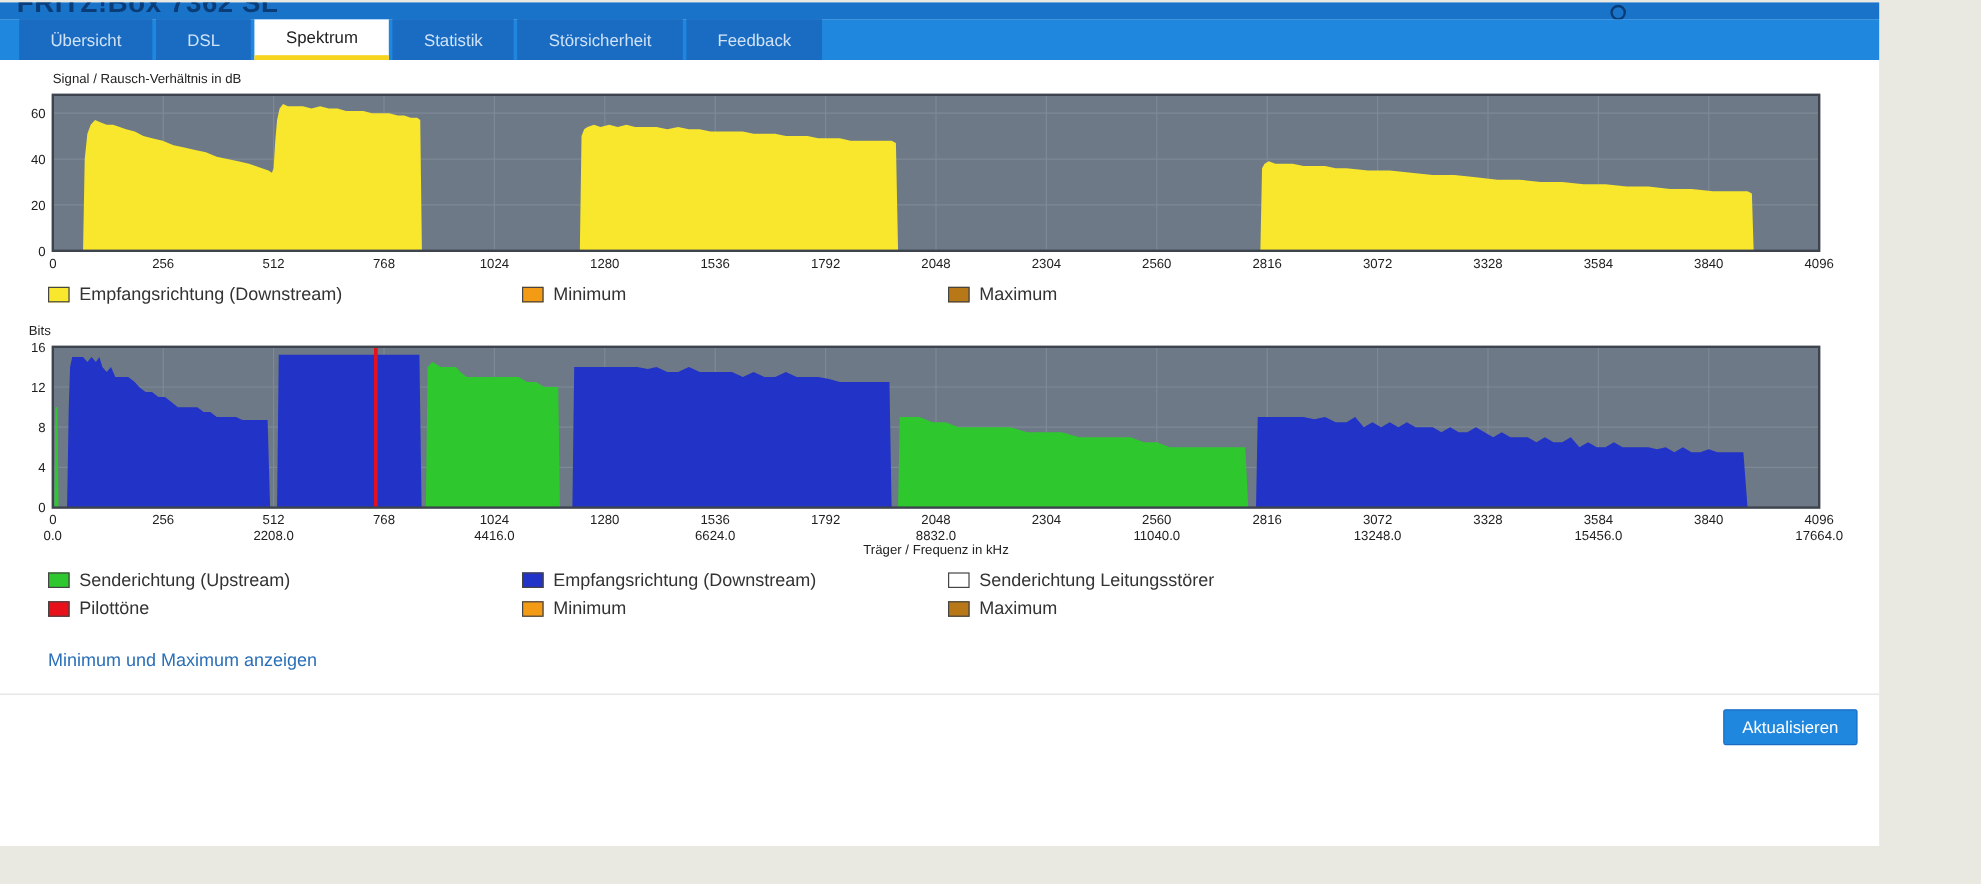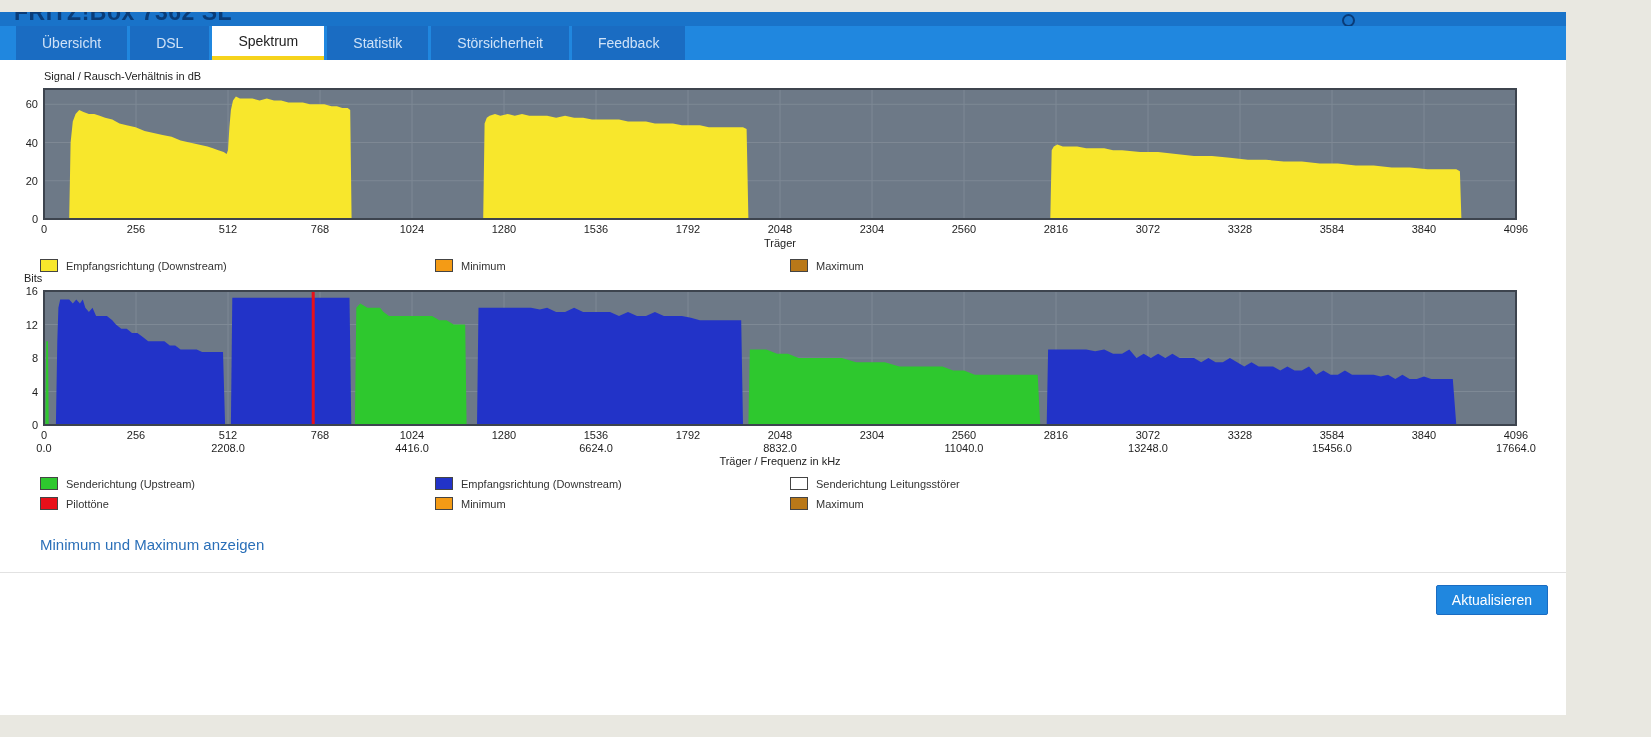"FRITZ!Box 7362 SL" .app { top: 12px -> 2px }
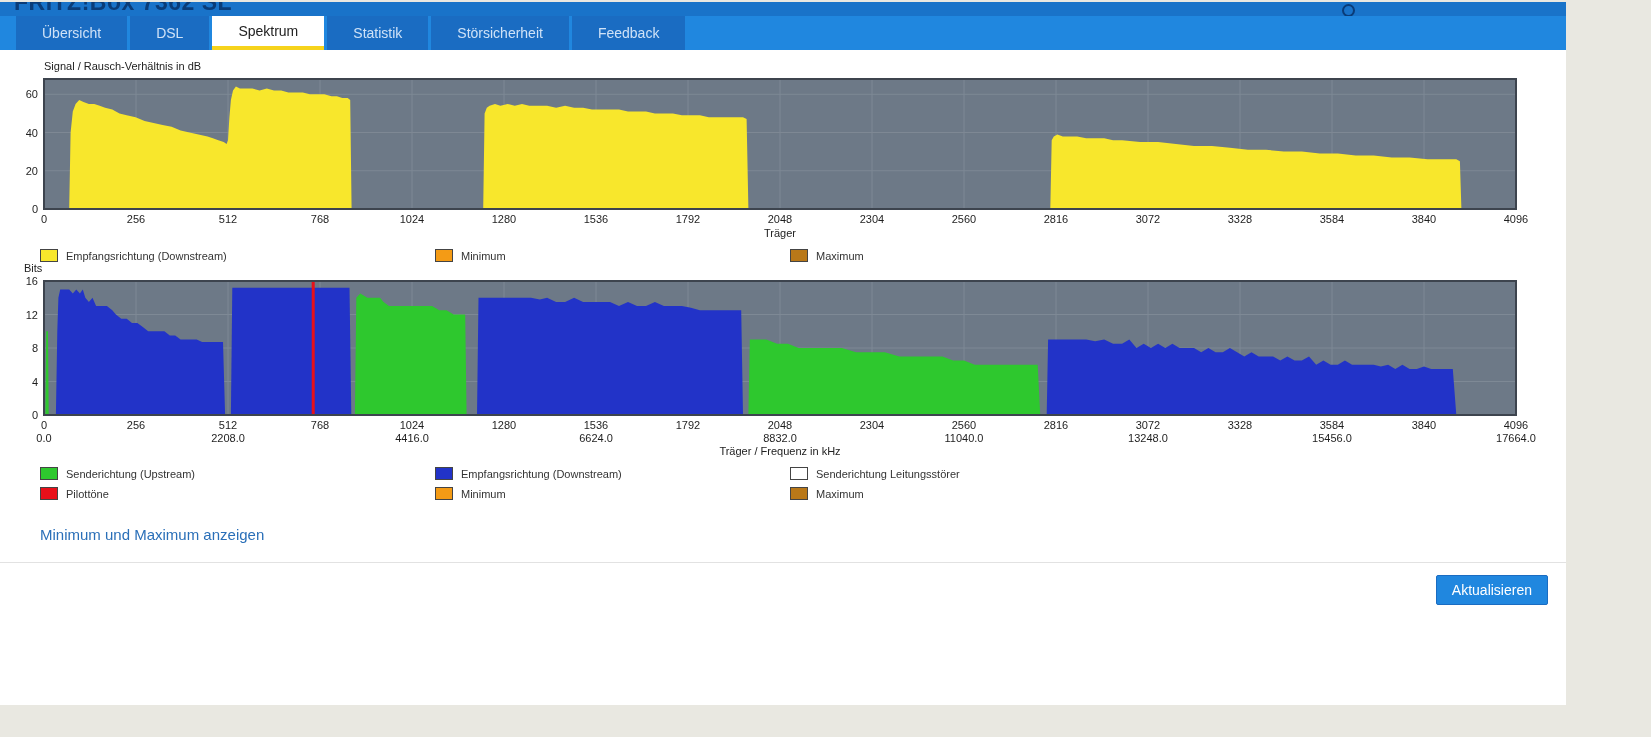"Träger" div.xlabel { html: <div>Träger</div> -> none }
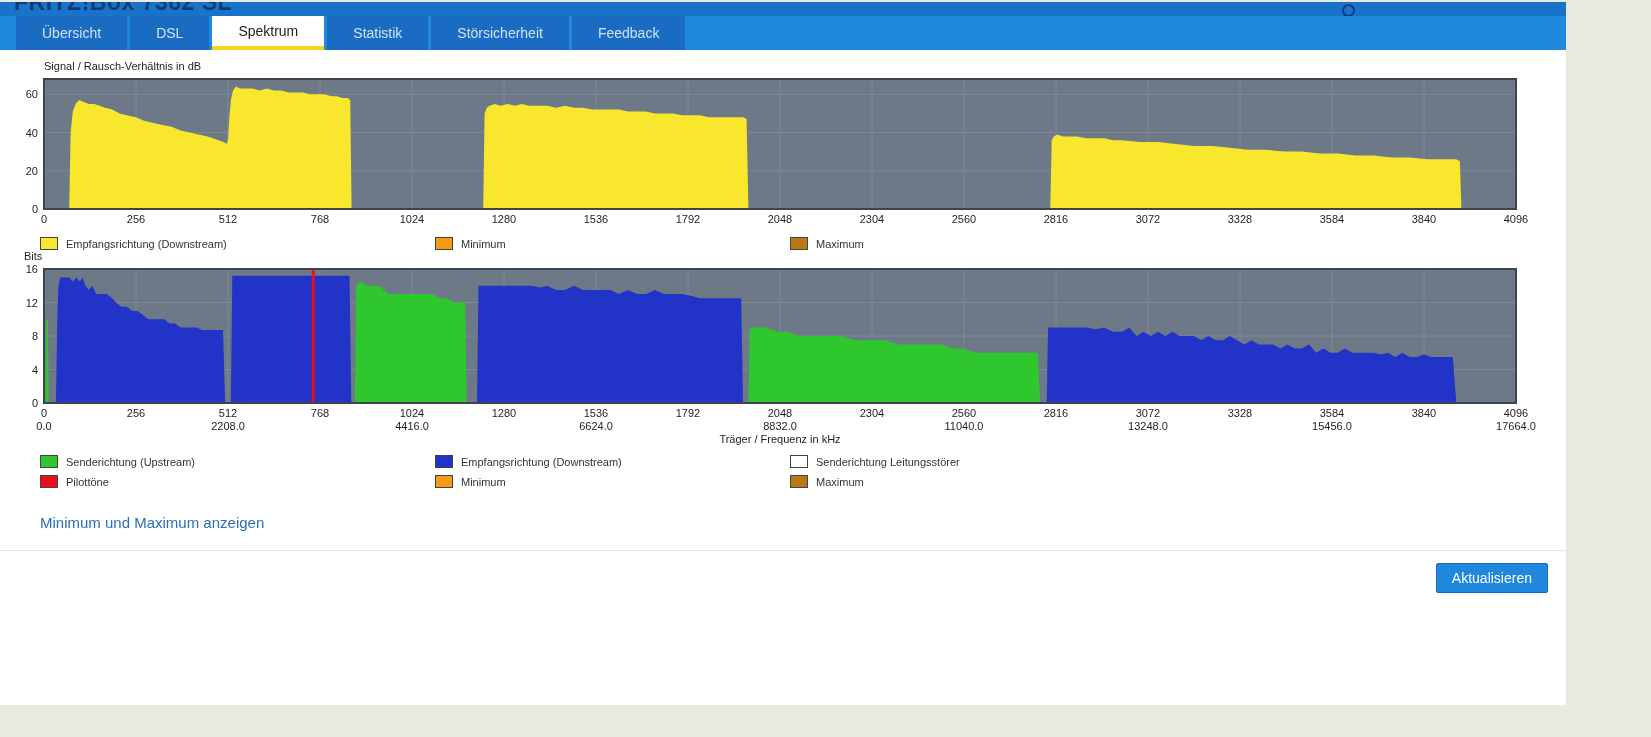"Empfangsrichtung (Downstream)" .legend-item { font-size: 11px -> 15px }
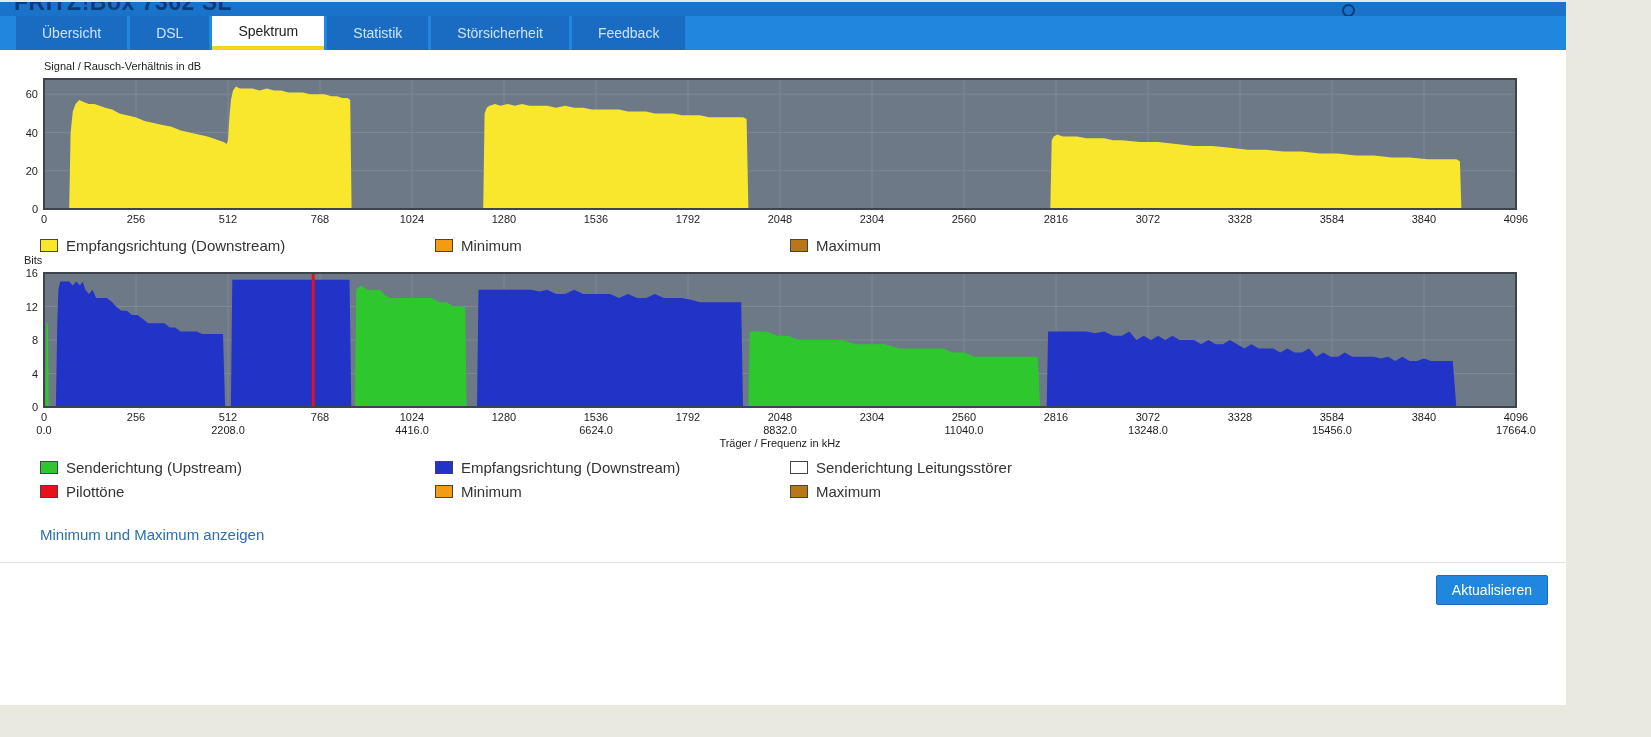"Bits" .chart-title.bits { margin-top: none -> 16px }
